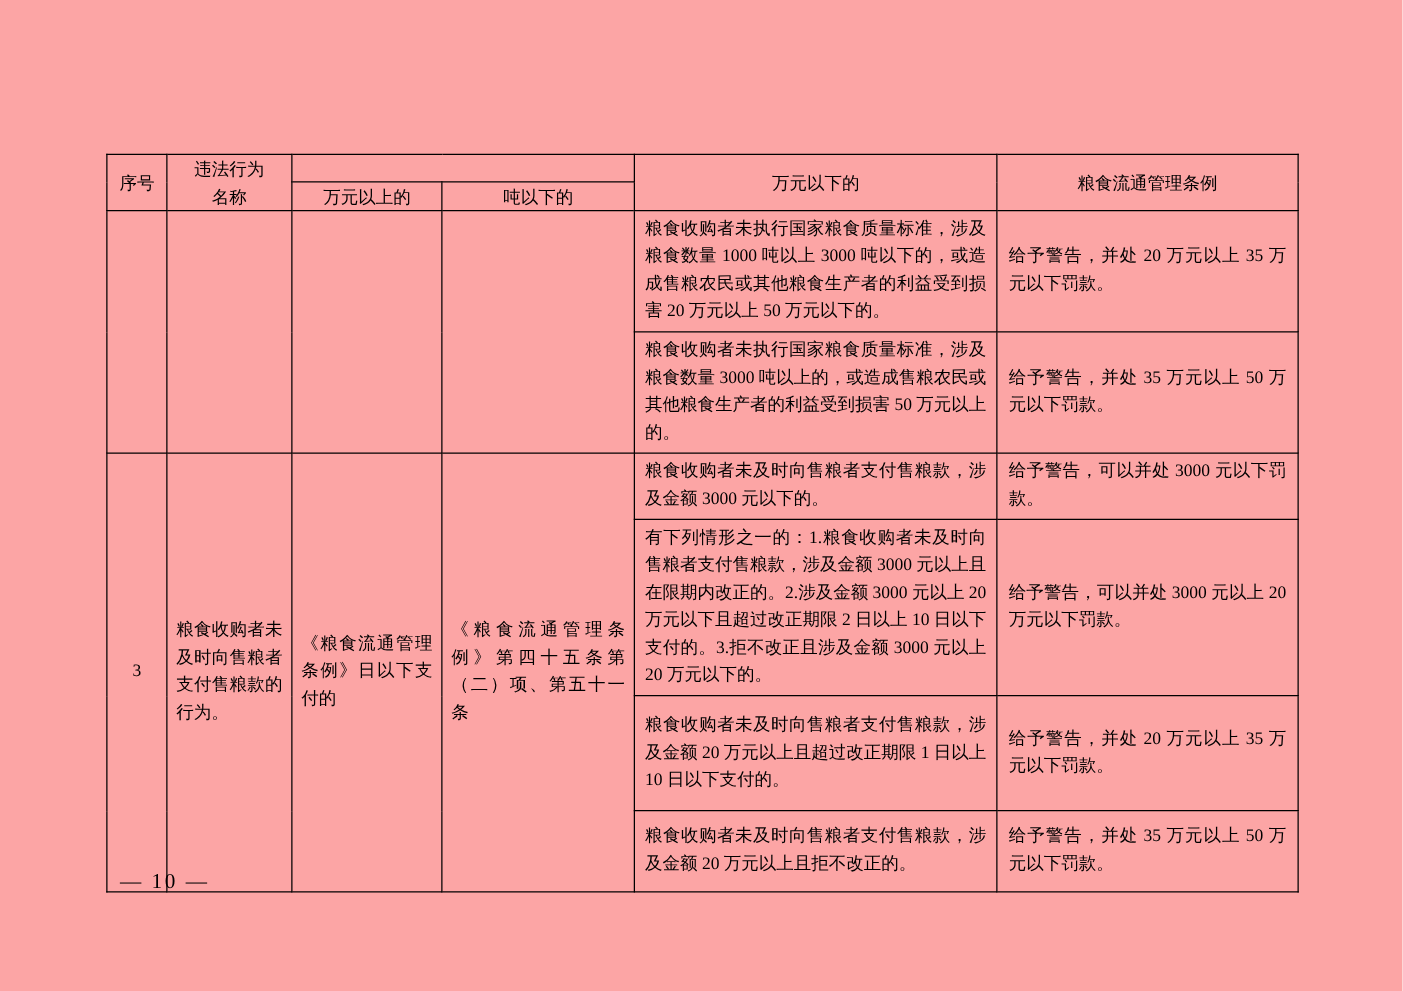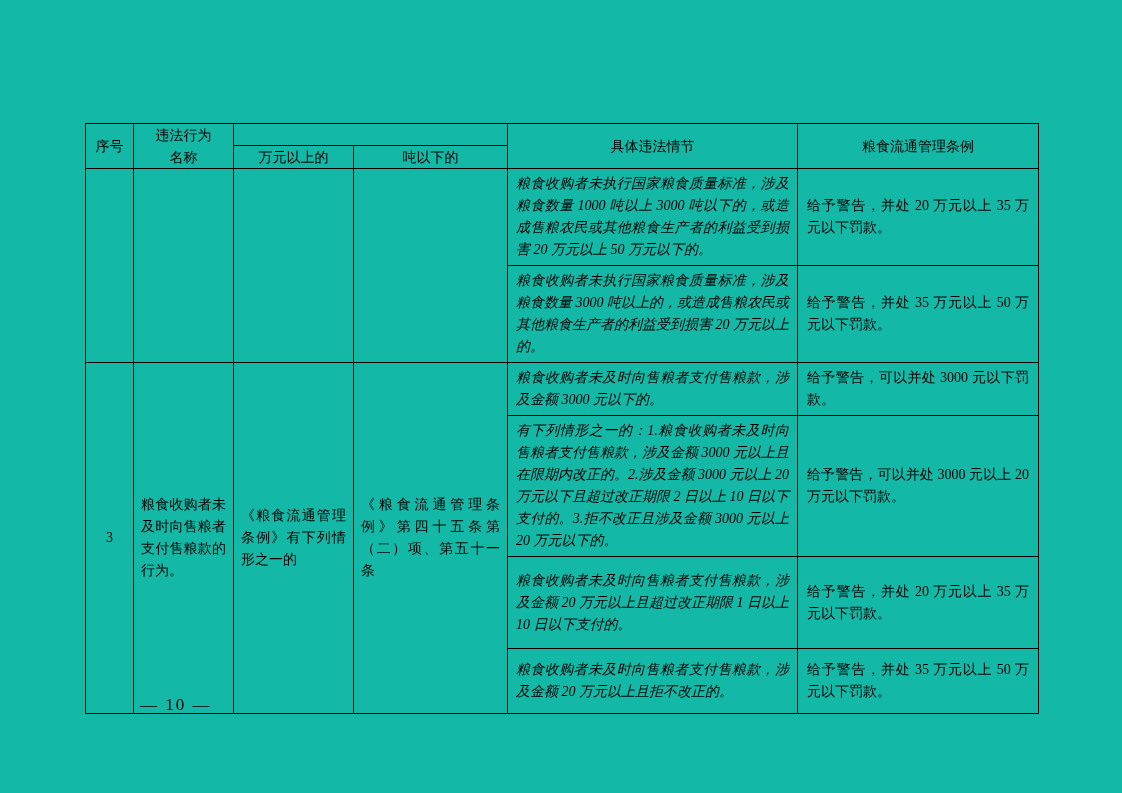"序号" .page { background: #14b8a6 -> #fca5a5 }
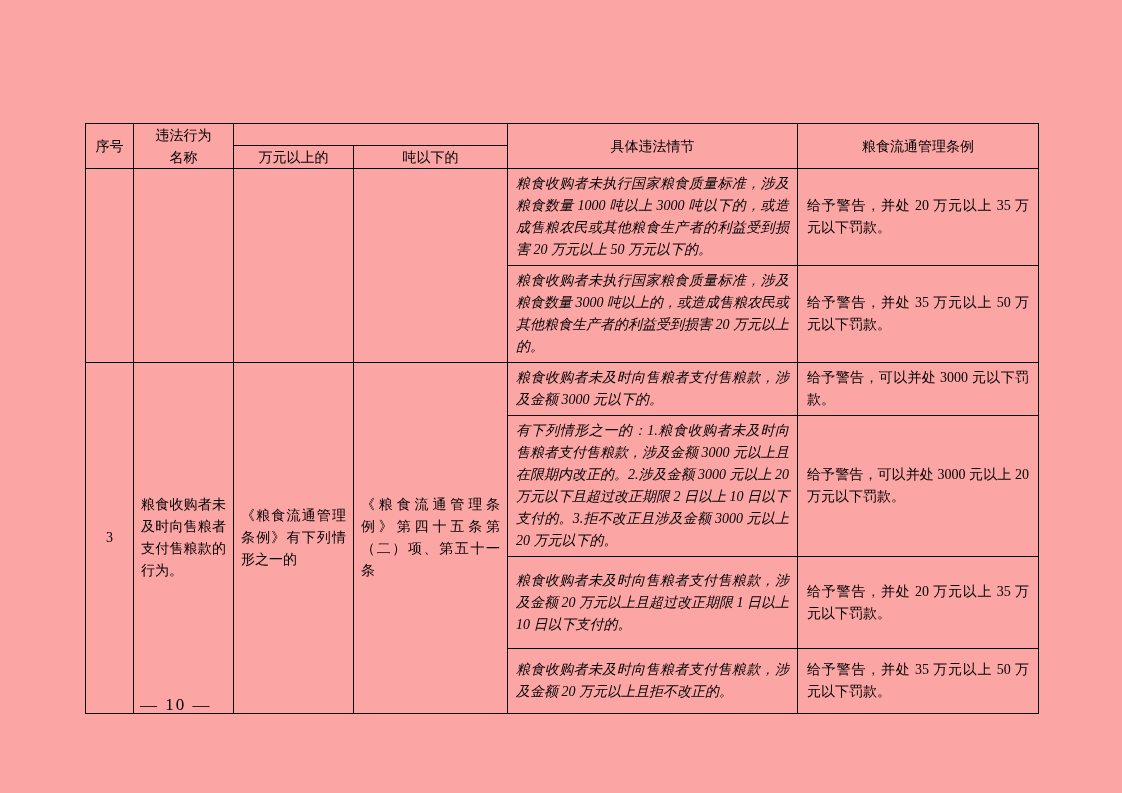"具体违法情节" th.hdr { text: 具体违法情节 -> 万元以下的 }
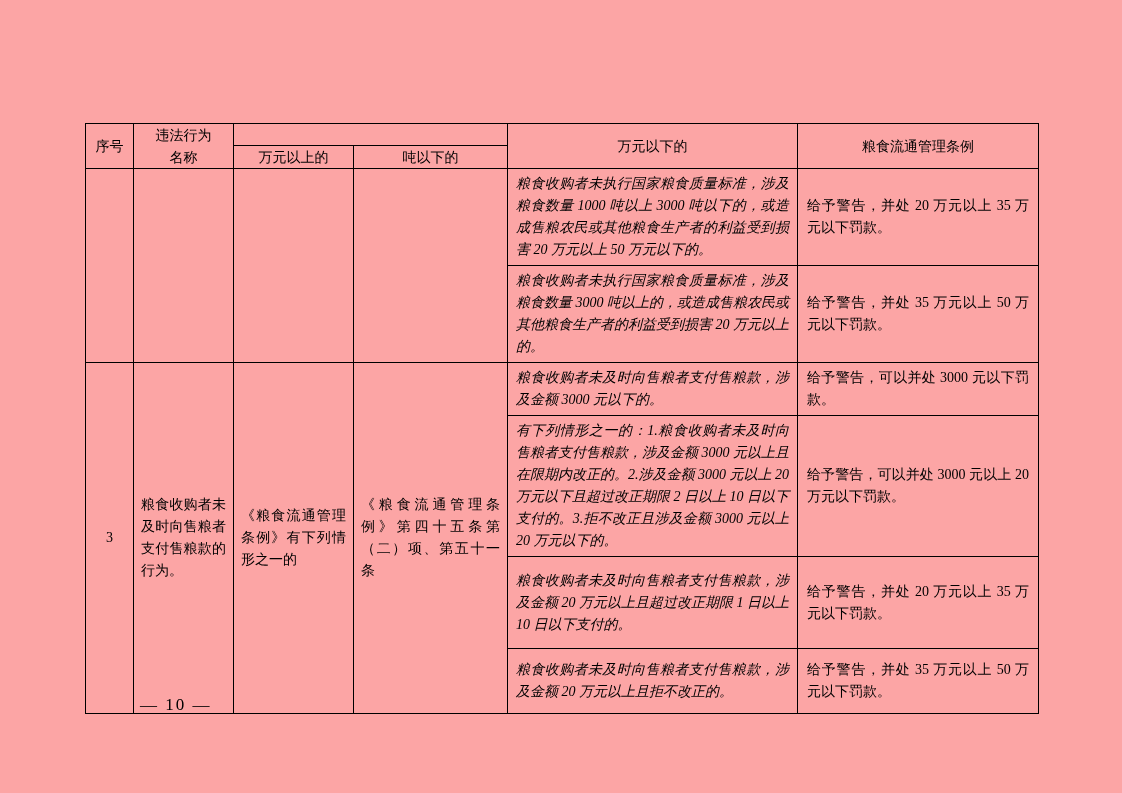"粮食收购者未执行国家粮食质量标准，涉及粮食数量 1000 吨以上 3000" td.ccirc { font-style: italic -> none }
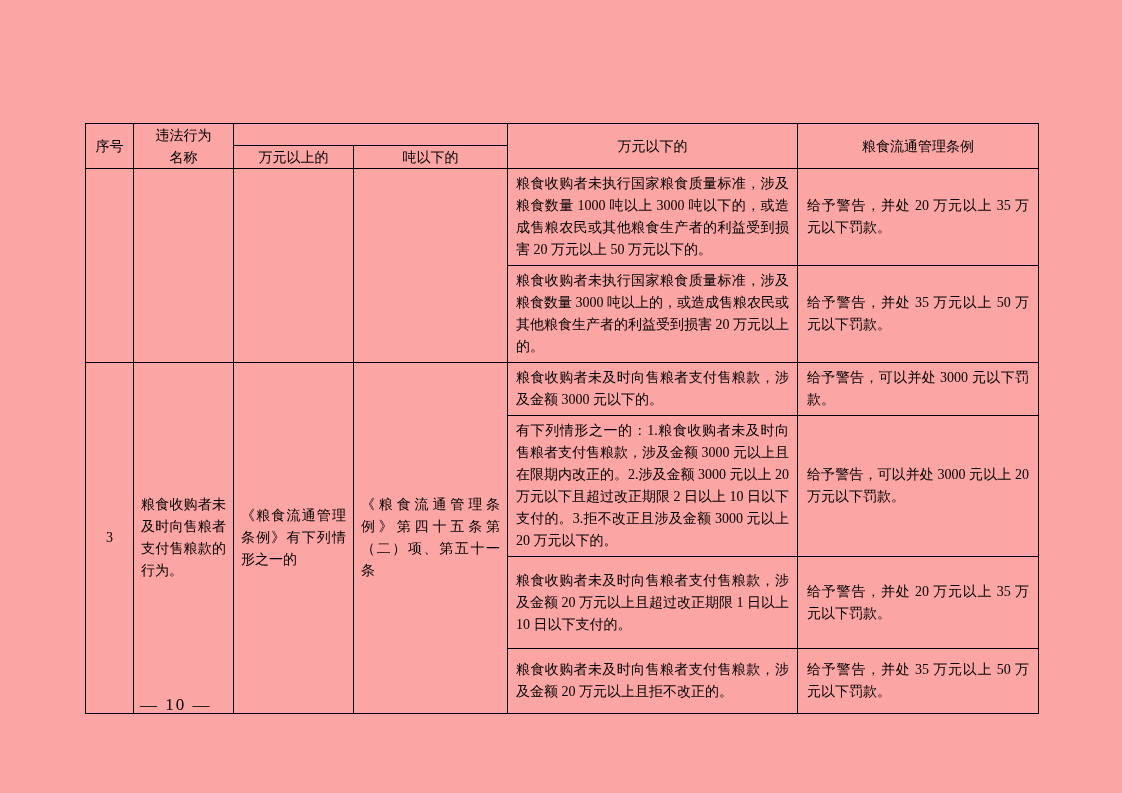"粮食收购者未执行国家粮食质量标准，涉及粮食数量 3000" td.ccirc { text: 20 -> 50 }
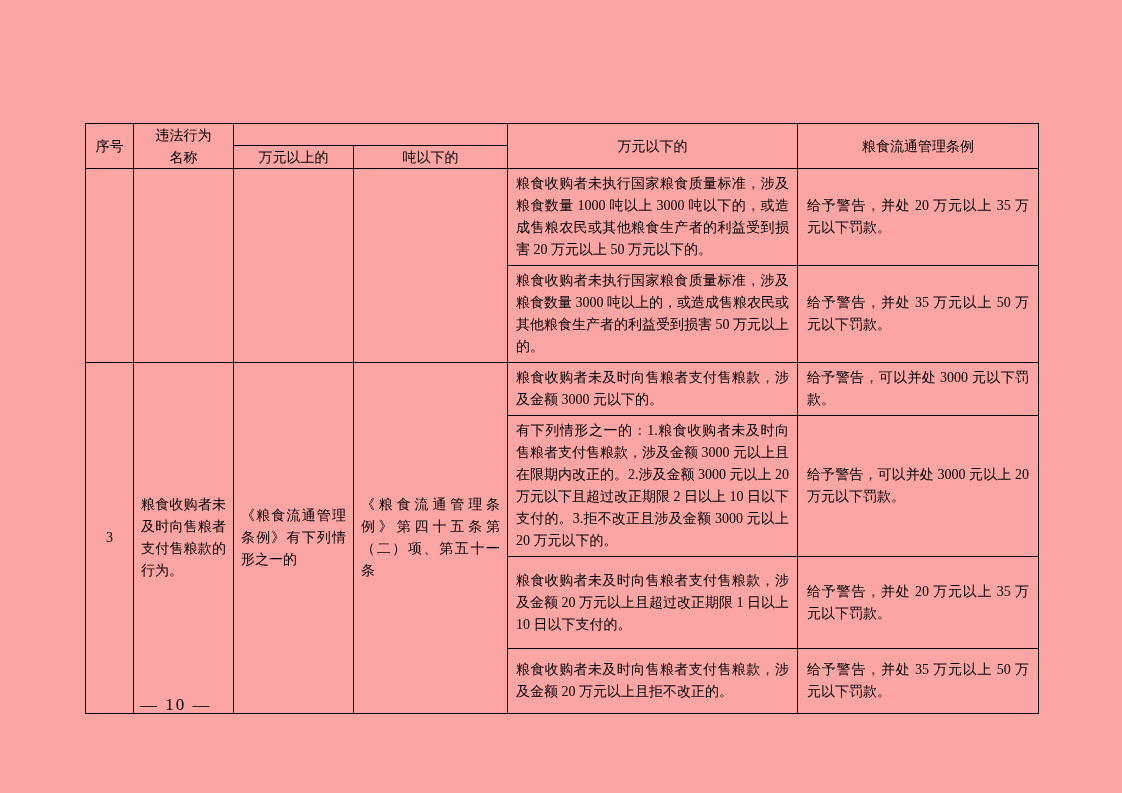"《粮食流通管理条例》有下列情形之一的" td.cbasis { text: 有下列情形之一 -> 日以下支付 }
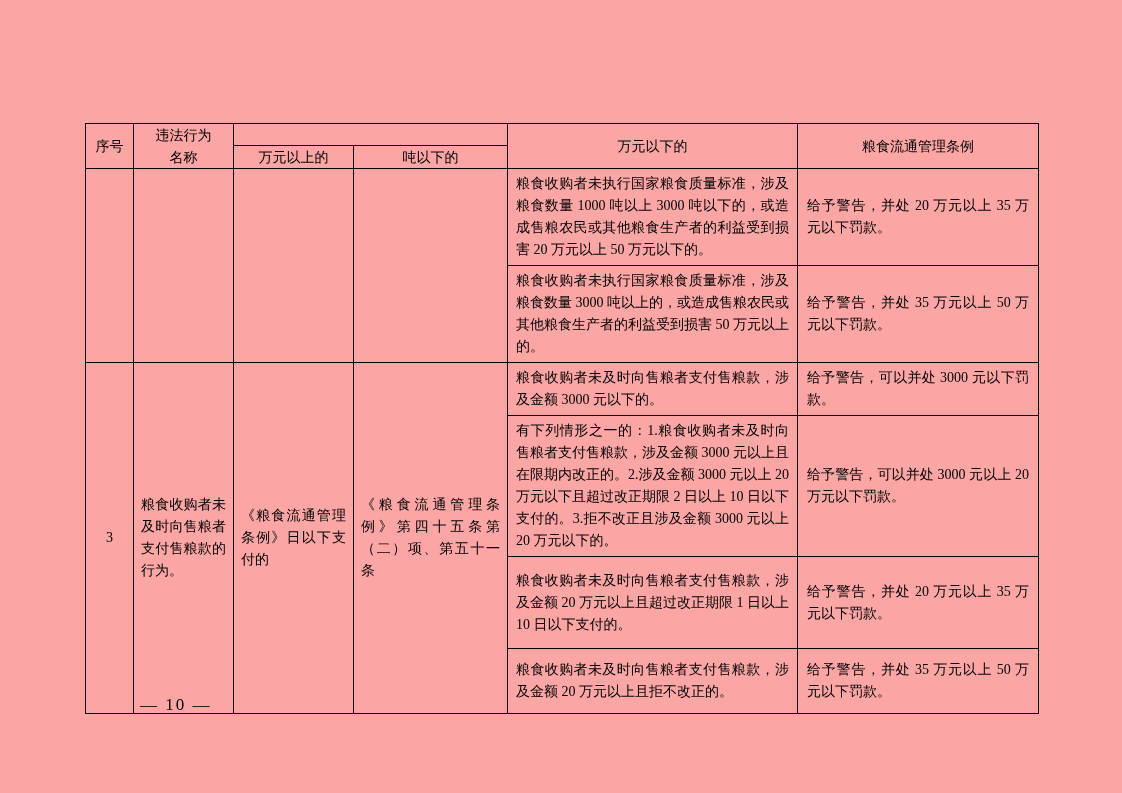"— 10 —" .footer-pagenum { margin-left: 44px -> none }
